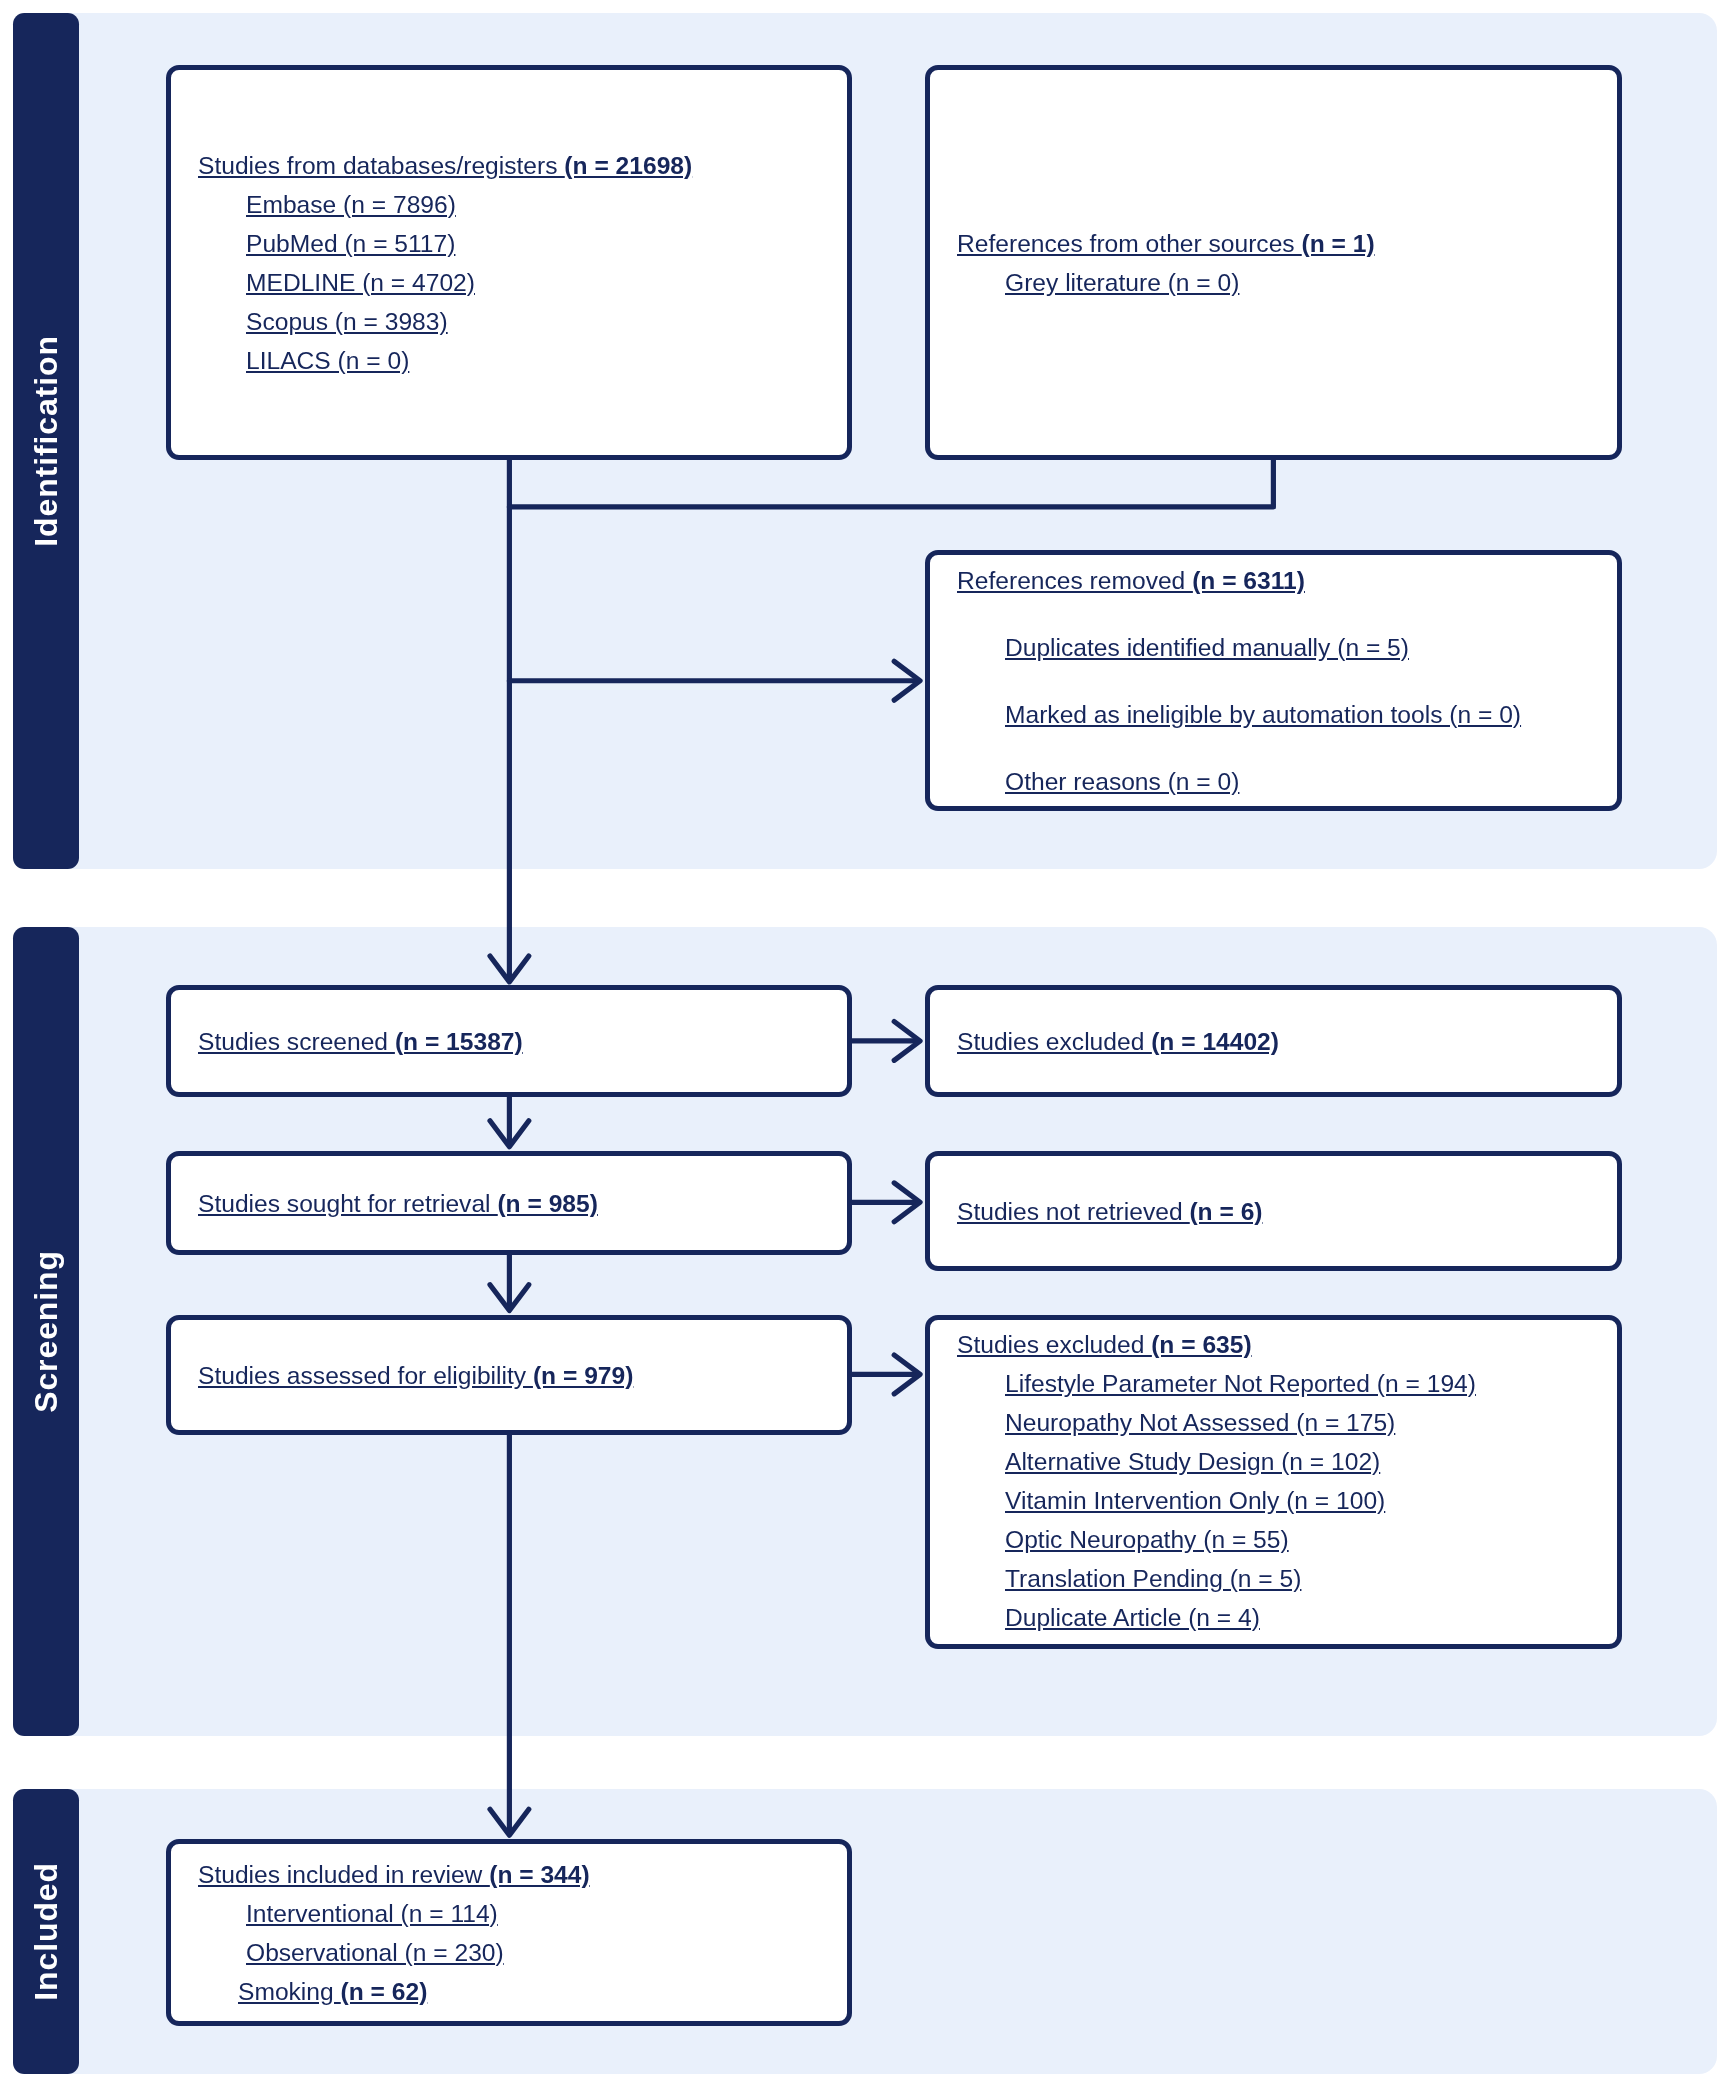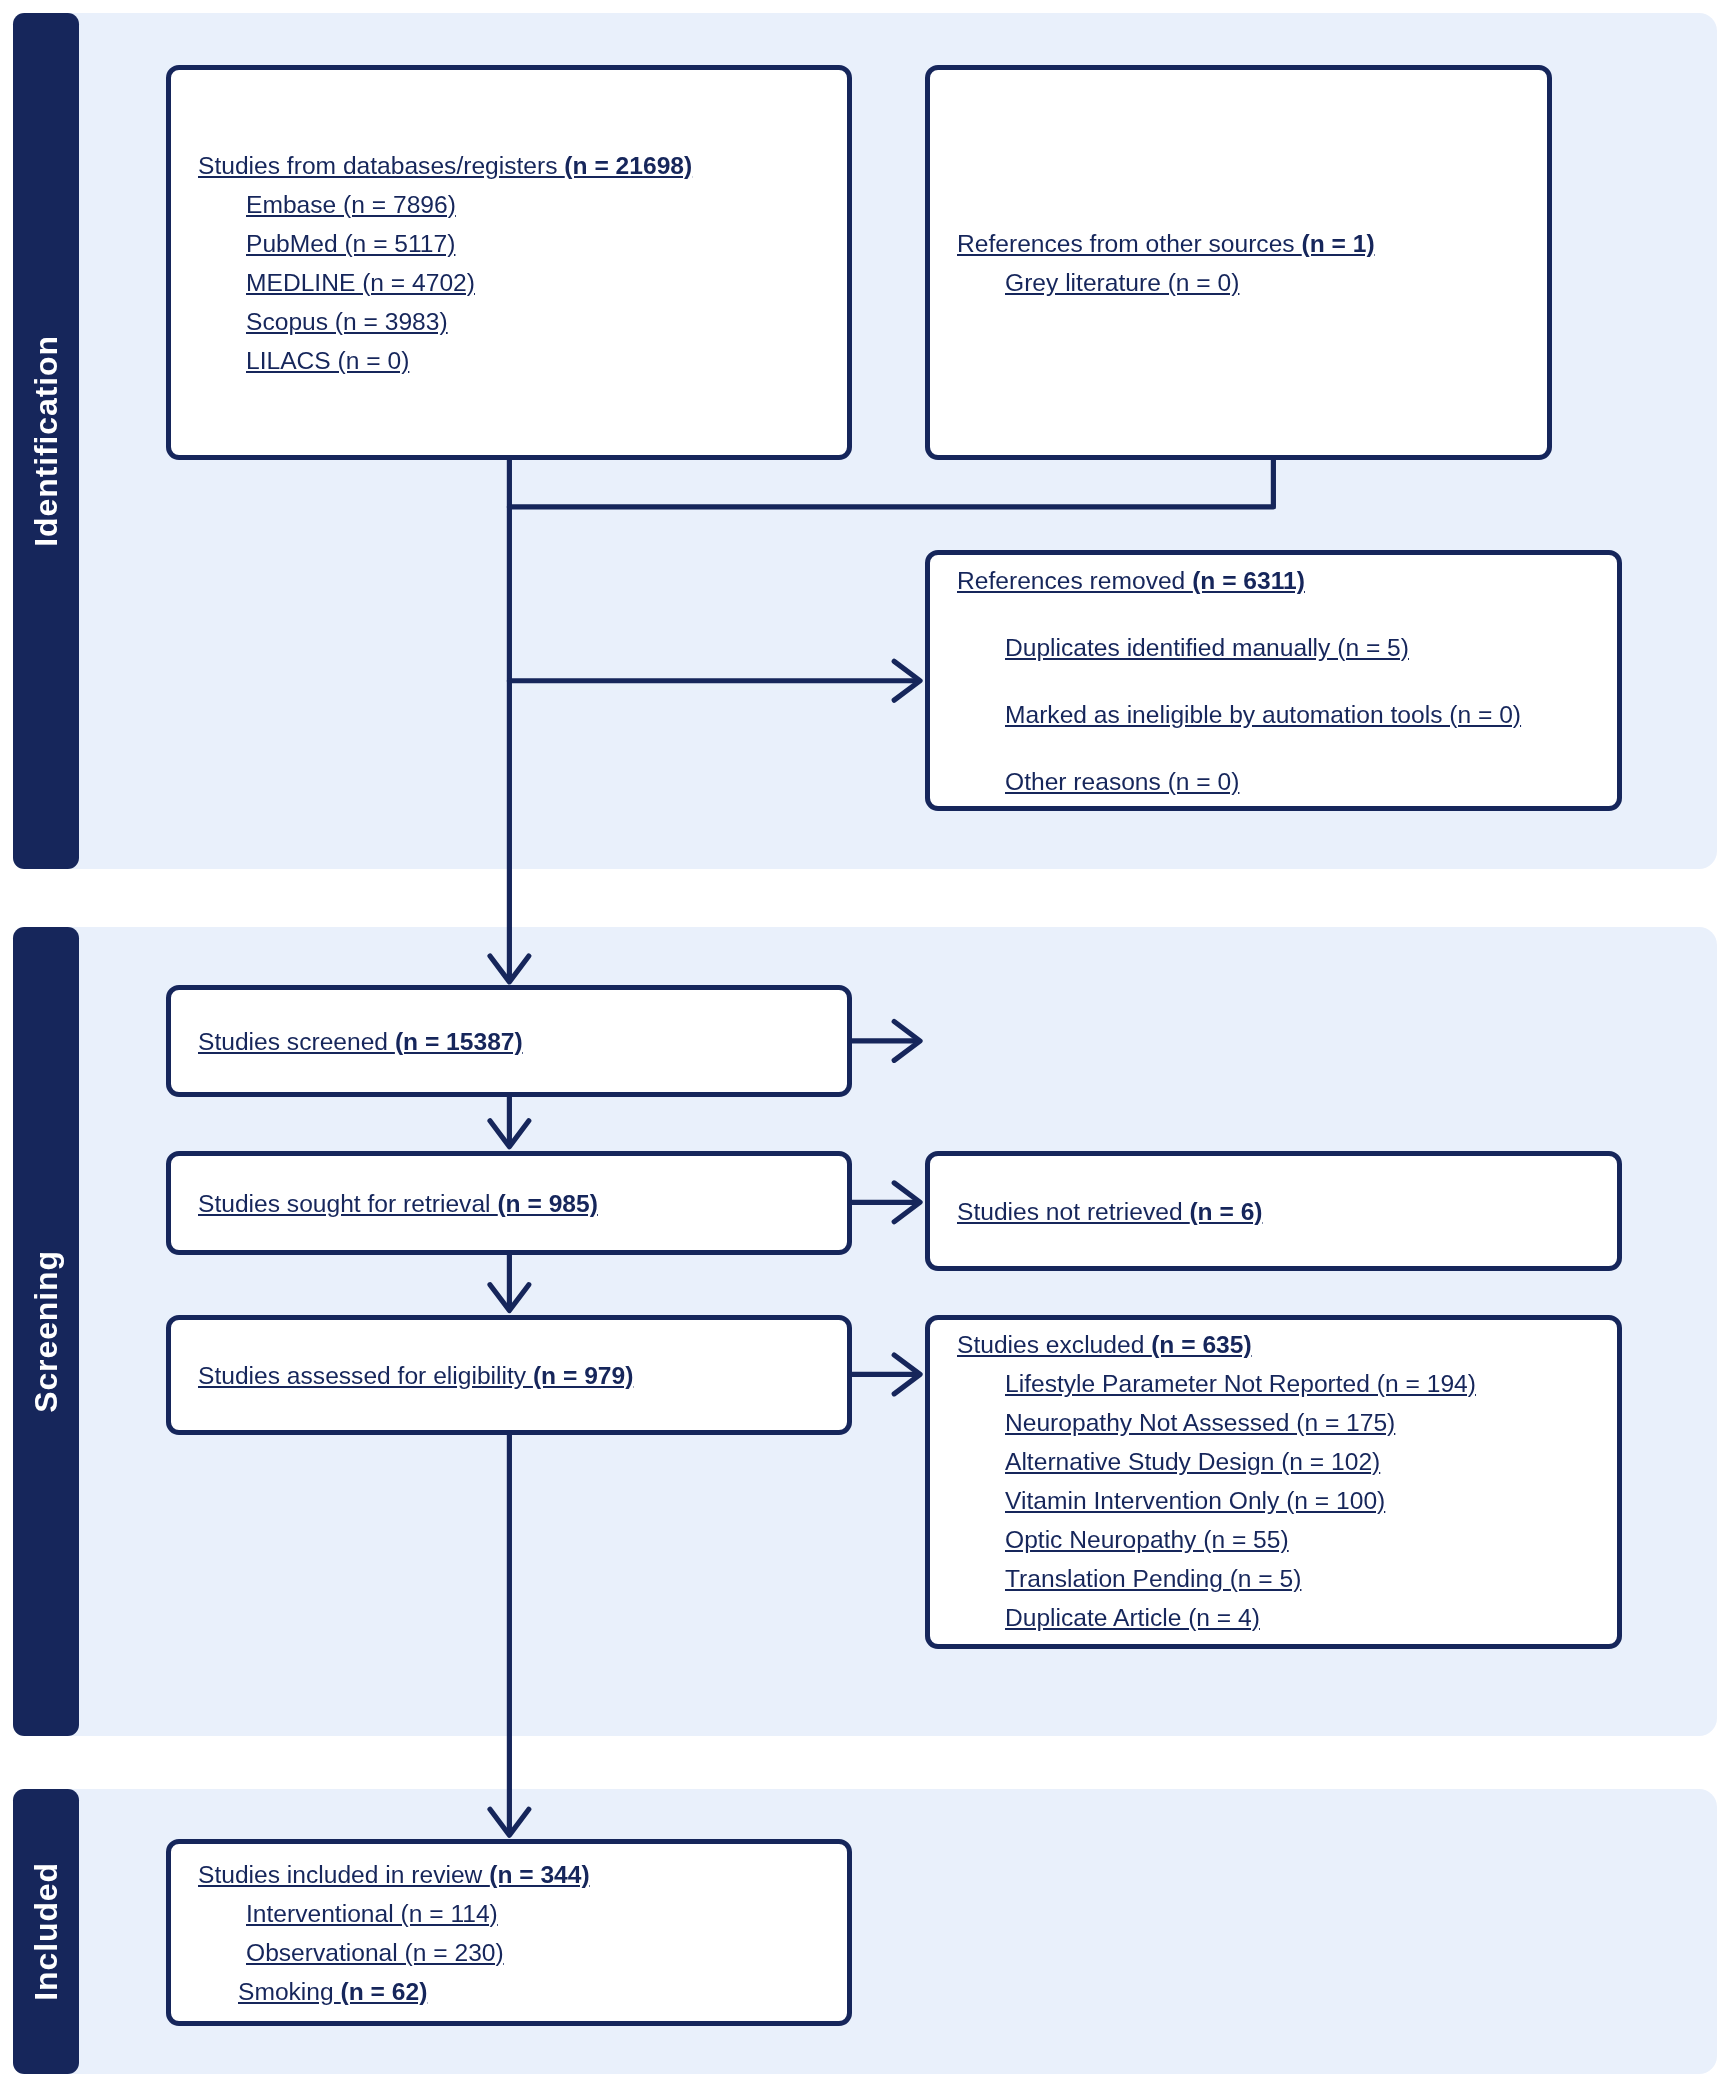"References from other sources (n" .box.b { width: 627px -> 697px }
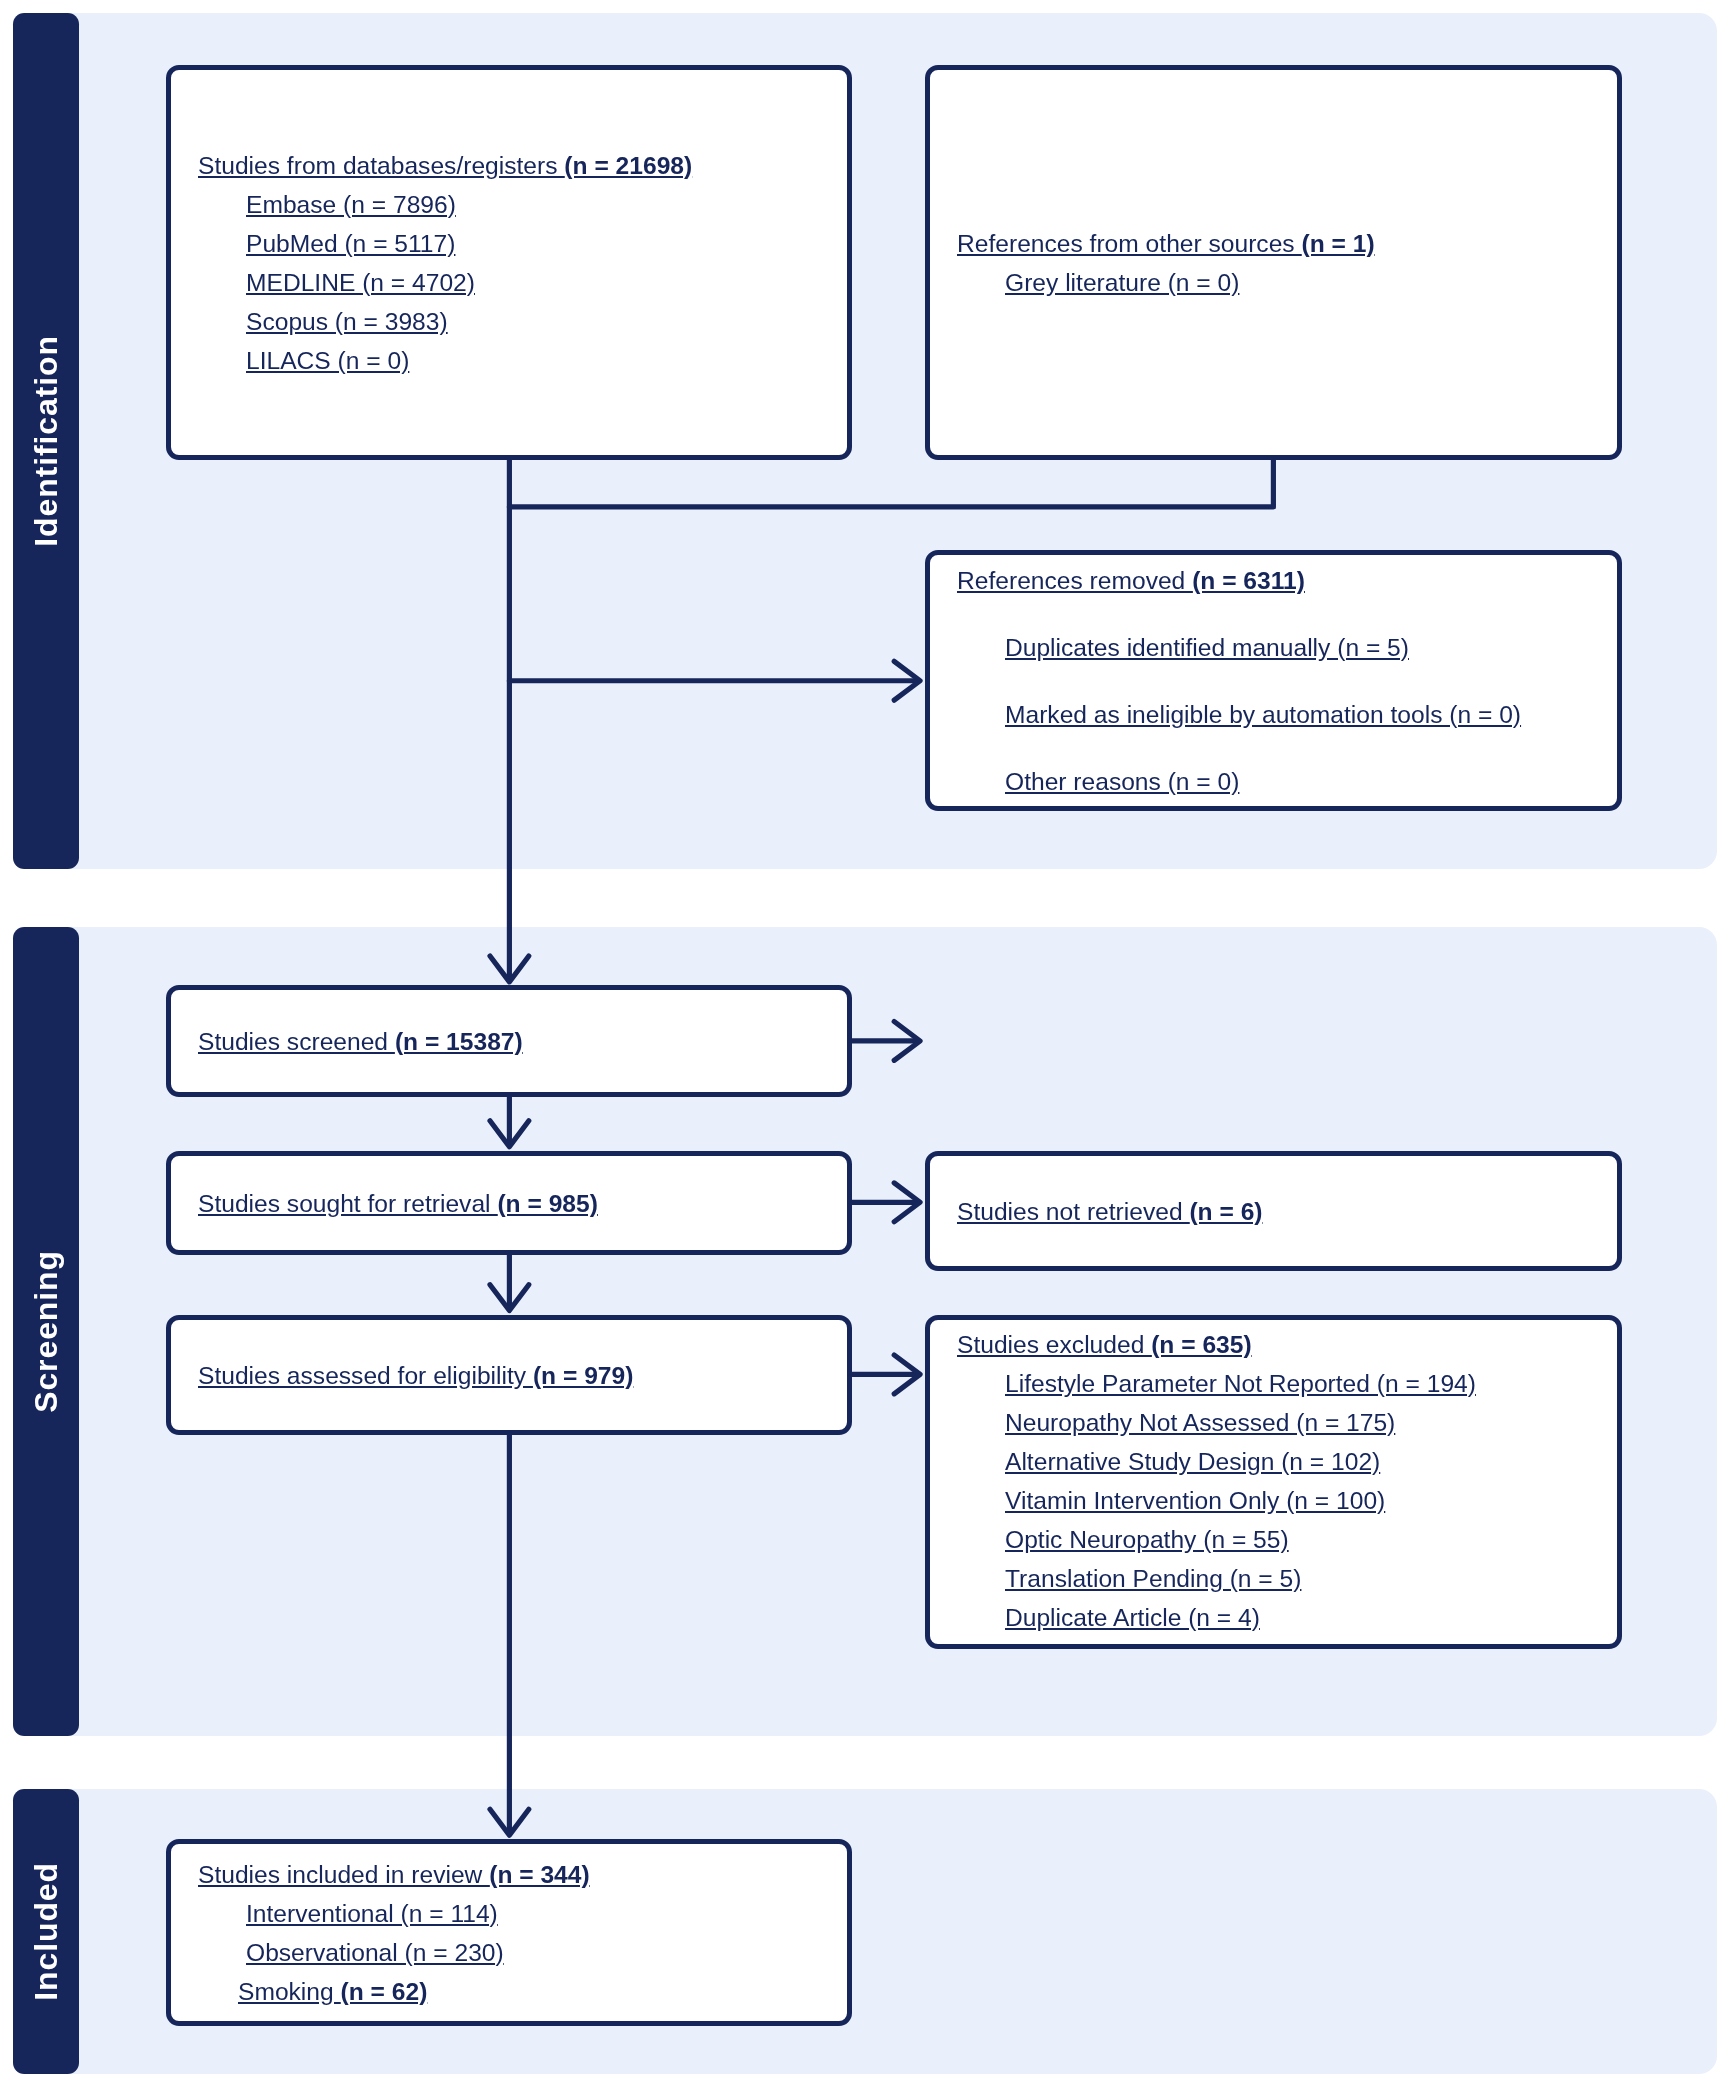"Studies excluded (n = 14402)" div.box { html: none -> <div> <div><span>Studies excluded </span><b>(n = 14402)</b></div> </div> }
